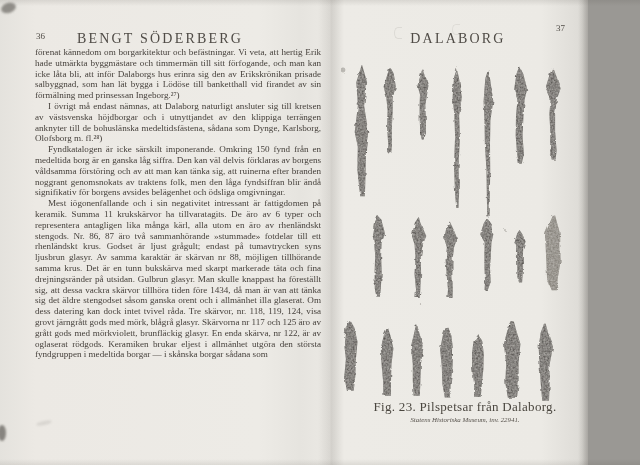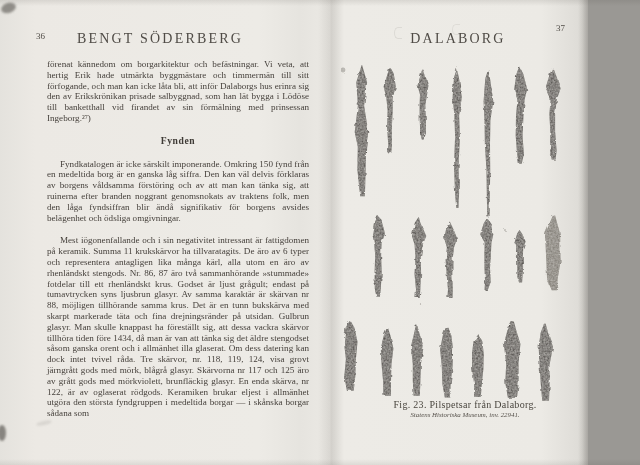"förenat kännedom om borgarkitektur och" .body-text p { margin: 12px -> 0 }
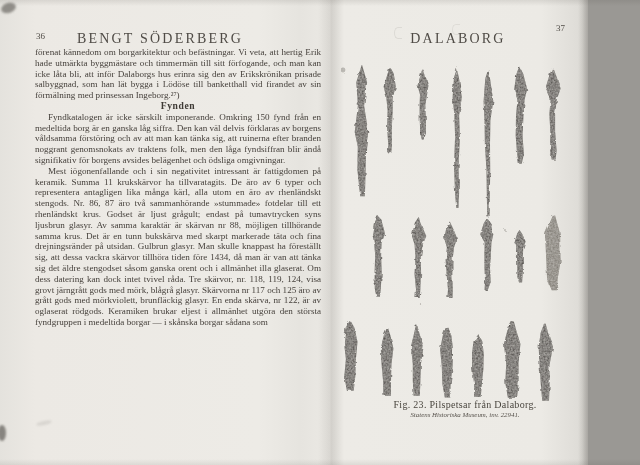"I övrigt må endast nämnas," p.indent { html: none -> <p>I övrigt må endast nämnas, att Dalaborg naturligt ansluter sig till kretsen av västsvenska höjdborgar och i utnyttjandet av den klippiga terrängen anknyter till de bohuslänska medeltidsfästena, sådana som Dynge, Karlsborg, Olofsborg m. fl.²⁸)</p> }
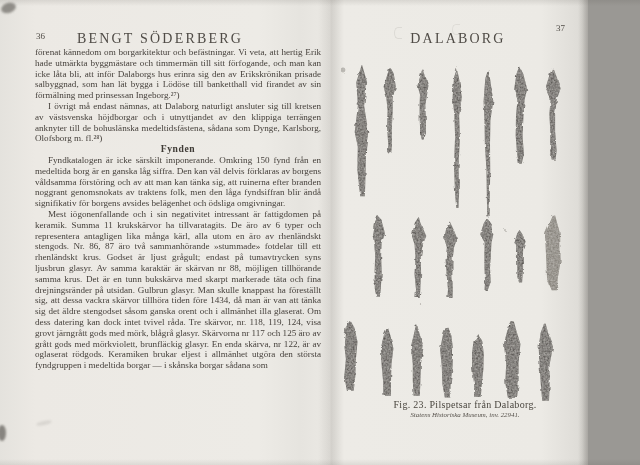"Fynden" p.section-heading { html: <p>Fynden</p> -> none }
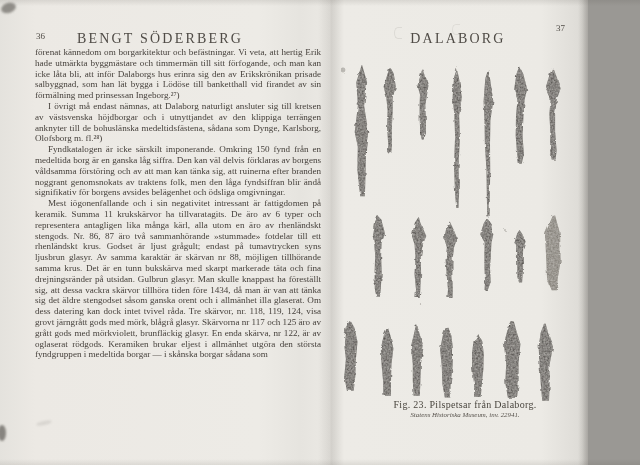"Fig. 23. Pilspetsar från Dalaborg." .caption .c1 { font-size: 10px -> 13px }
